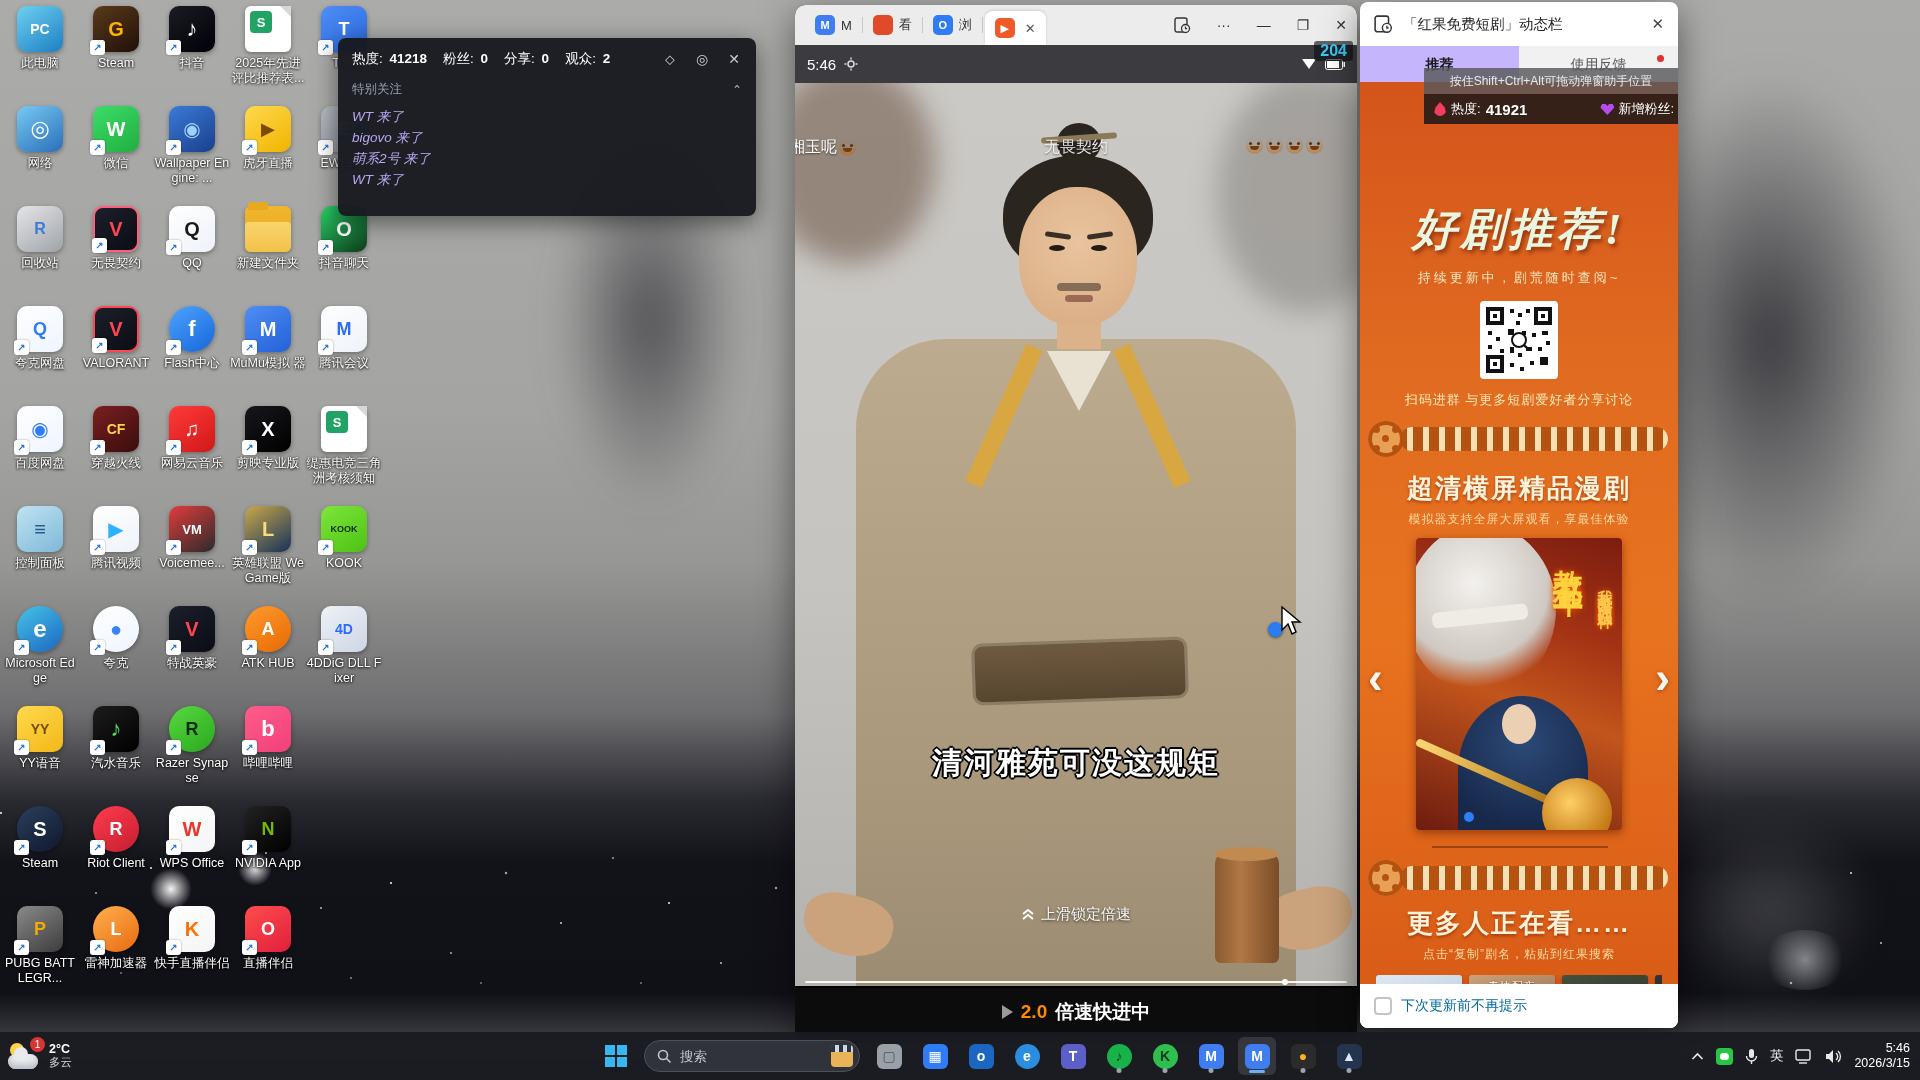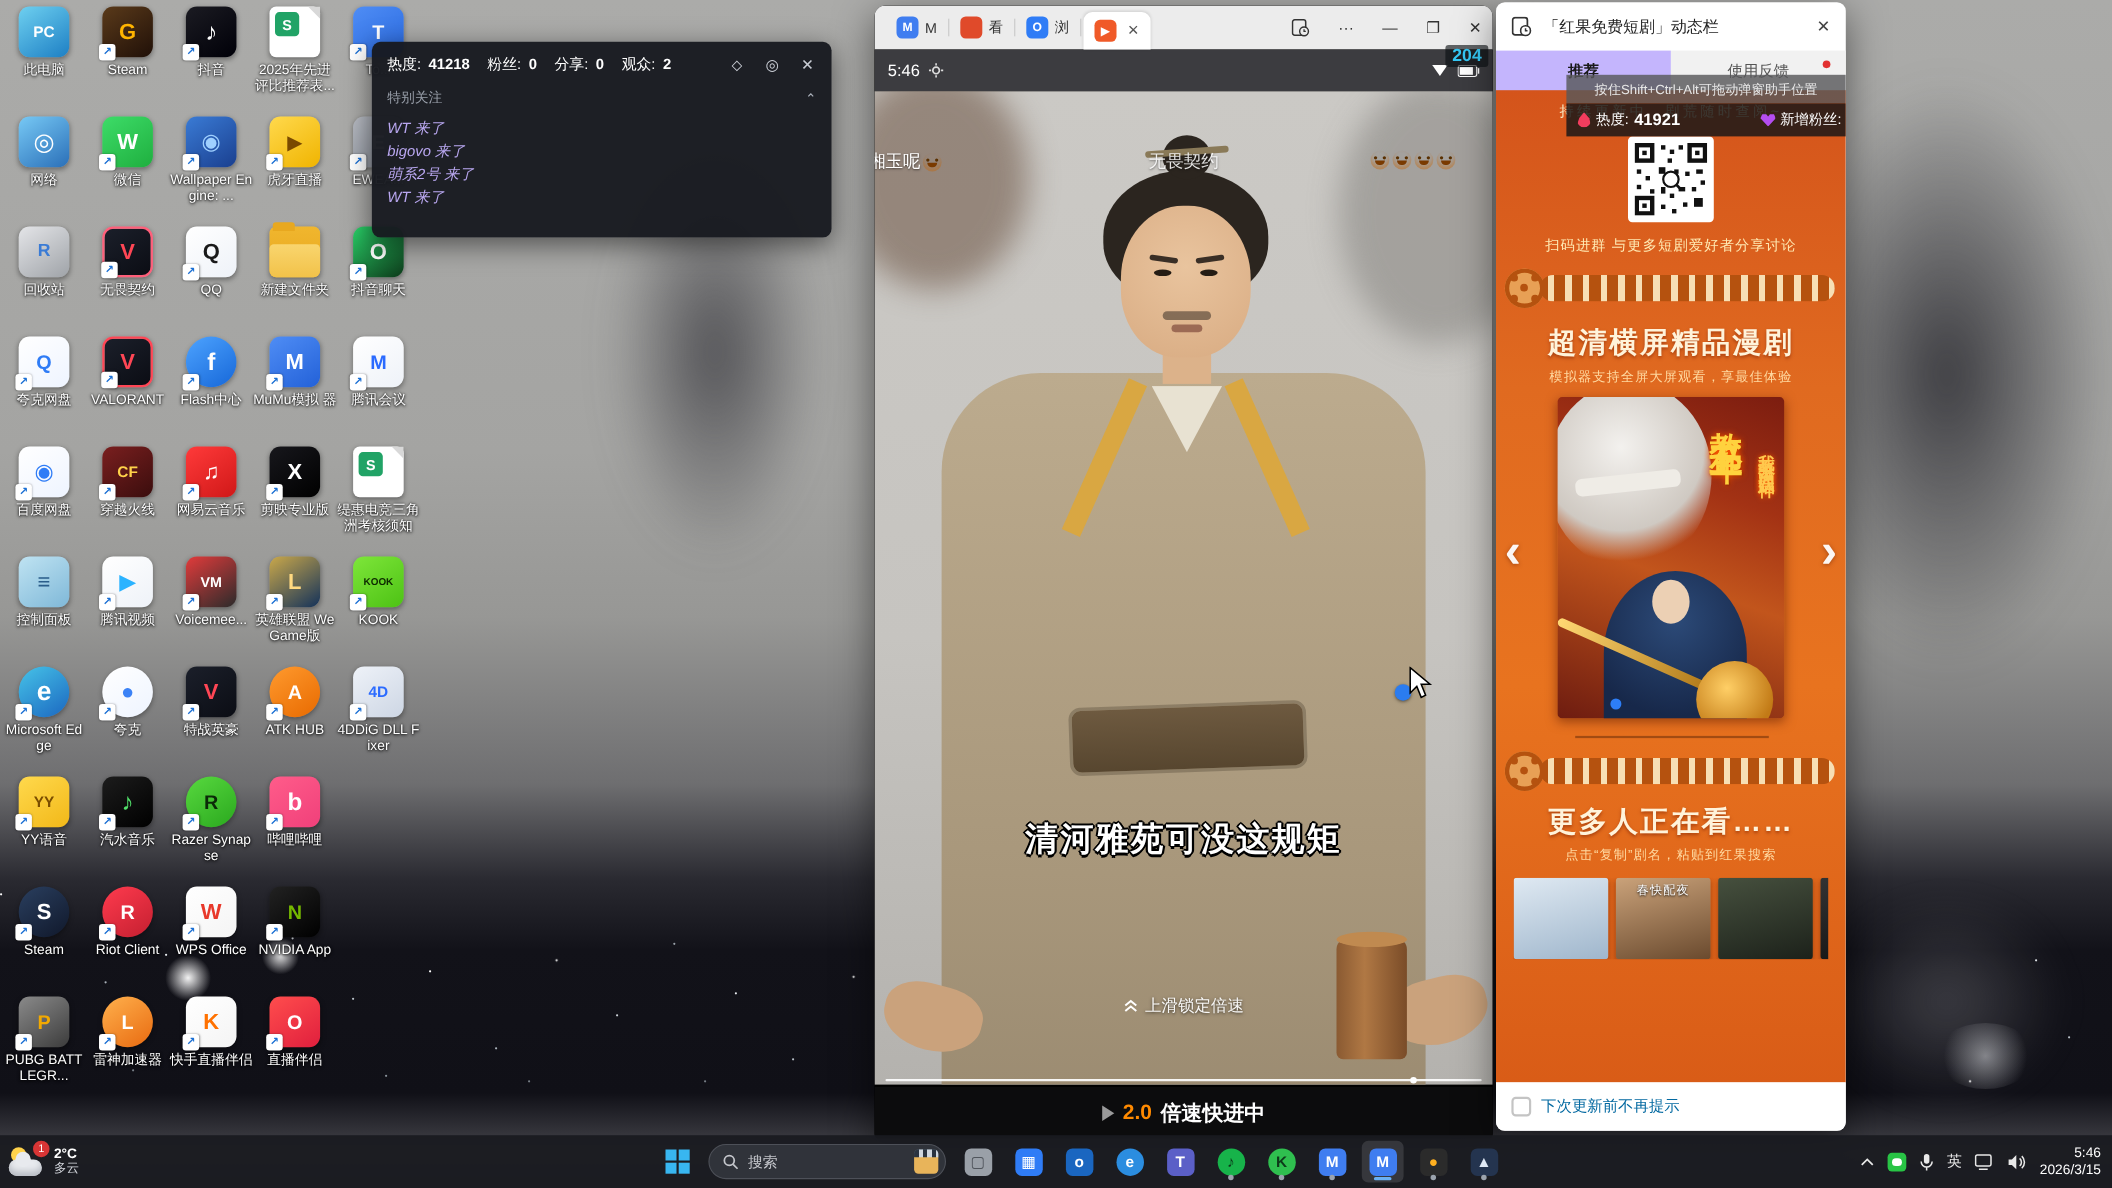"好剧推荐!" div { html: none -> <div>好剧推荐!</div> }
